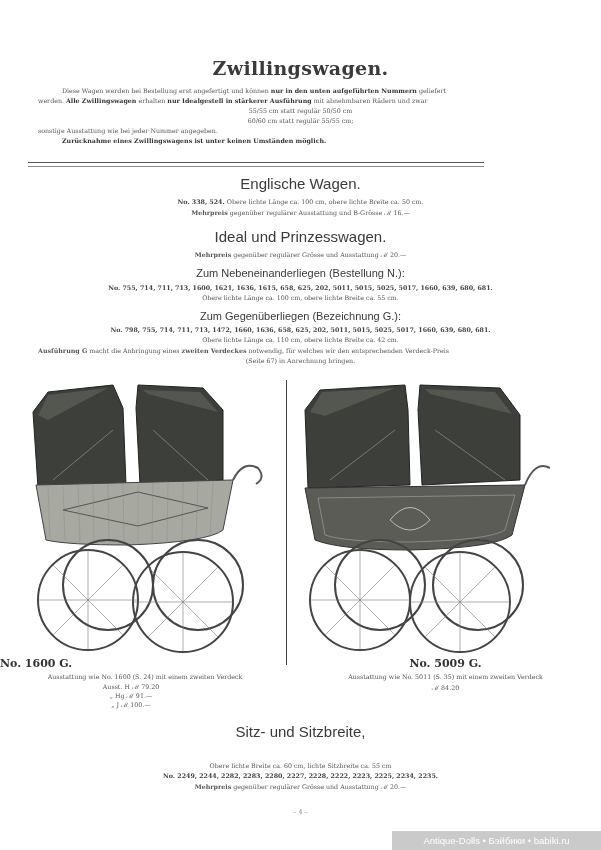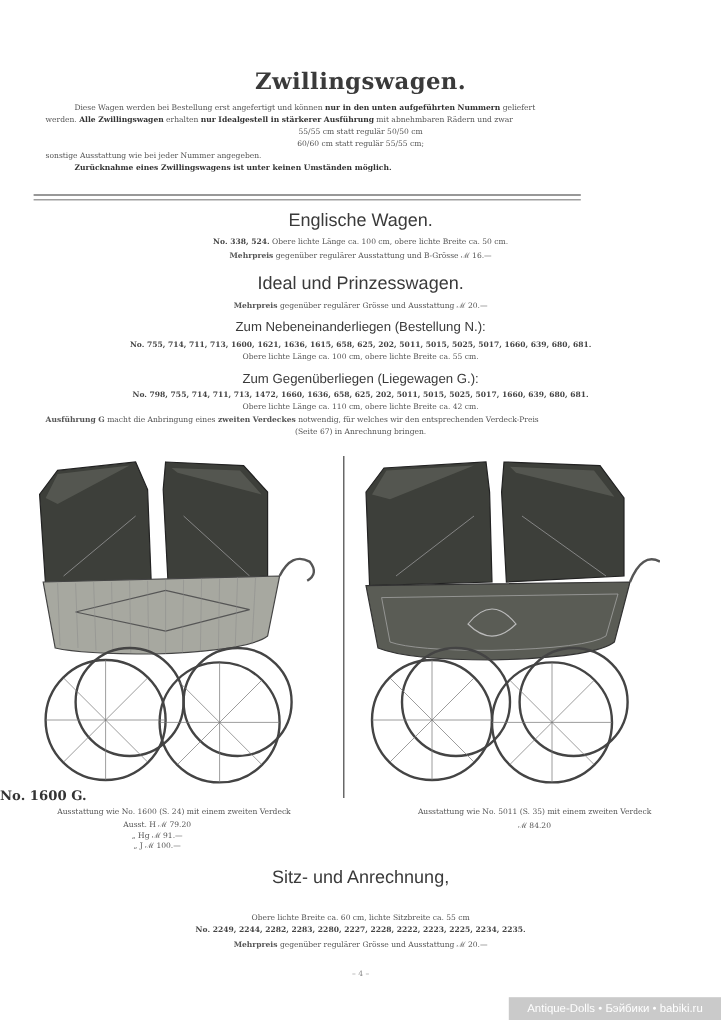"Zum Gegenüberliegen (Liegewagen G.):" div.abs { text: Liegewagen -> Bezeichnung }
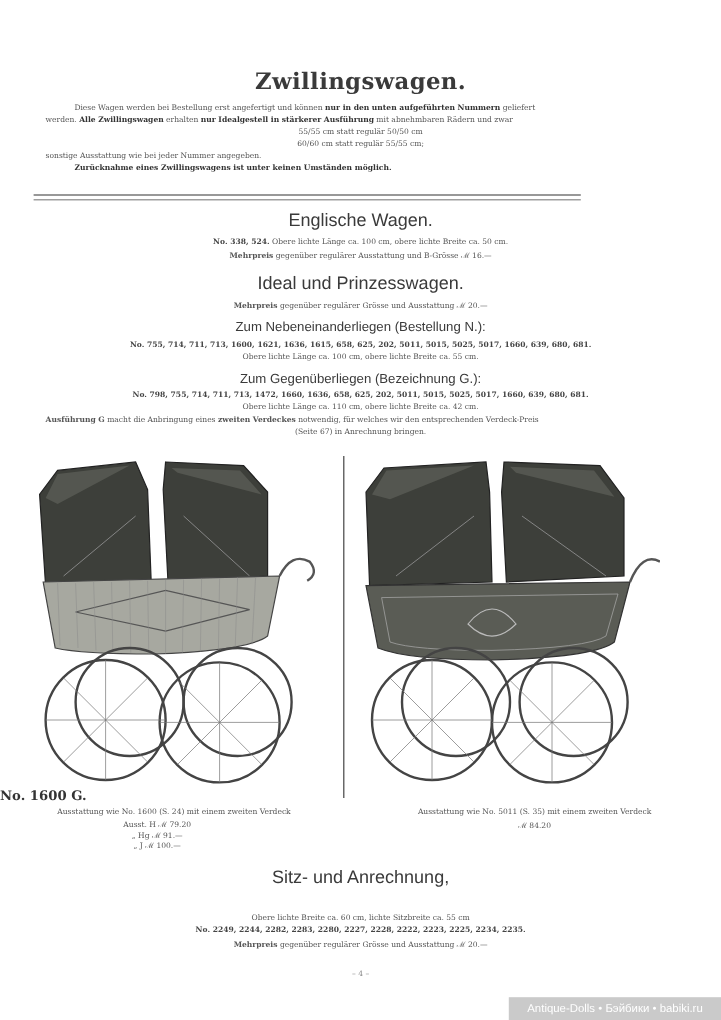"No. 5009 G." div.abs { html: none -> <div>No. 5009 G.</div> }
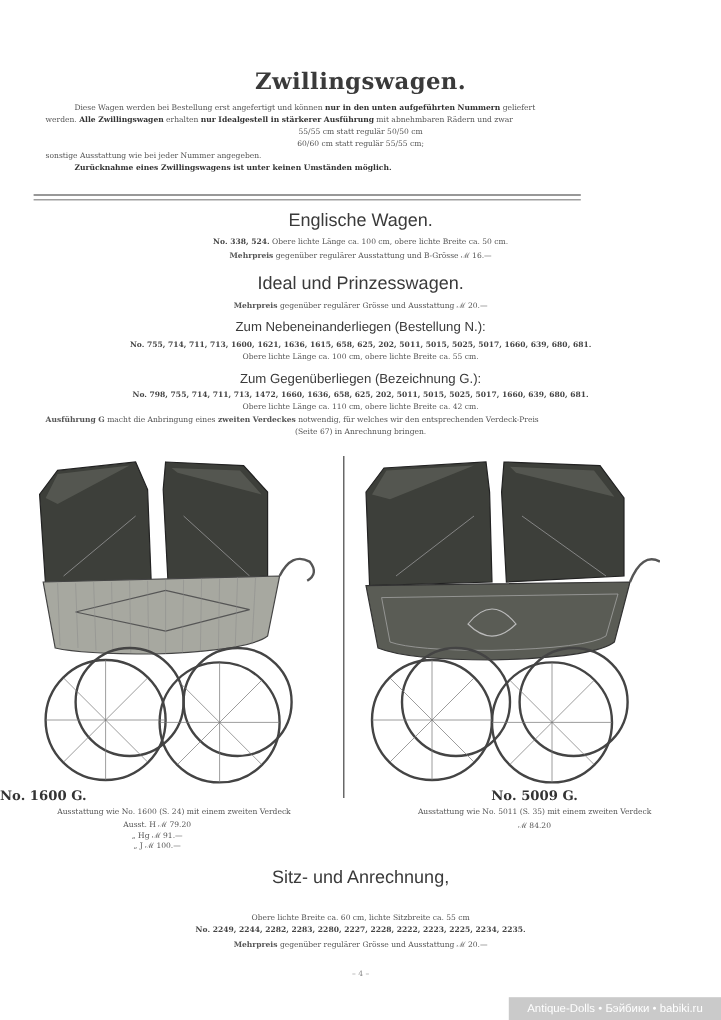"Sitz- und Anrechnung," div.abs { text: Anrechnung -> Sitzbreite }
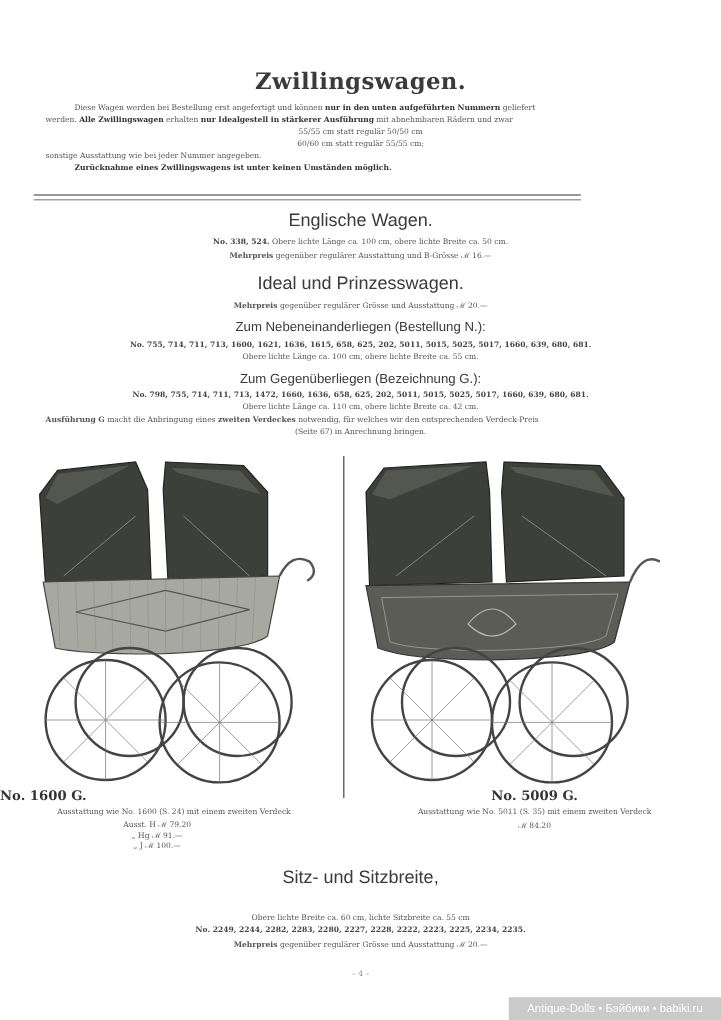"Antique-Dolls • Бэйбики • babiki.ru" .wm { width: 177px -> 209px }
